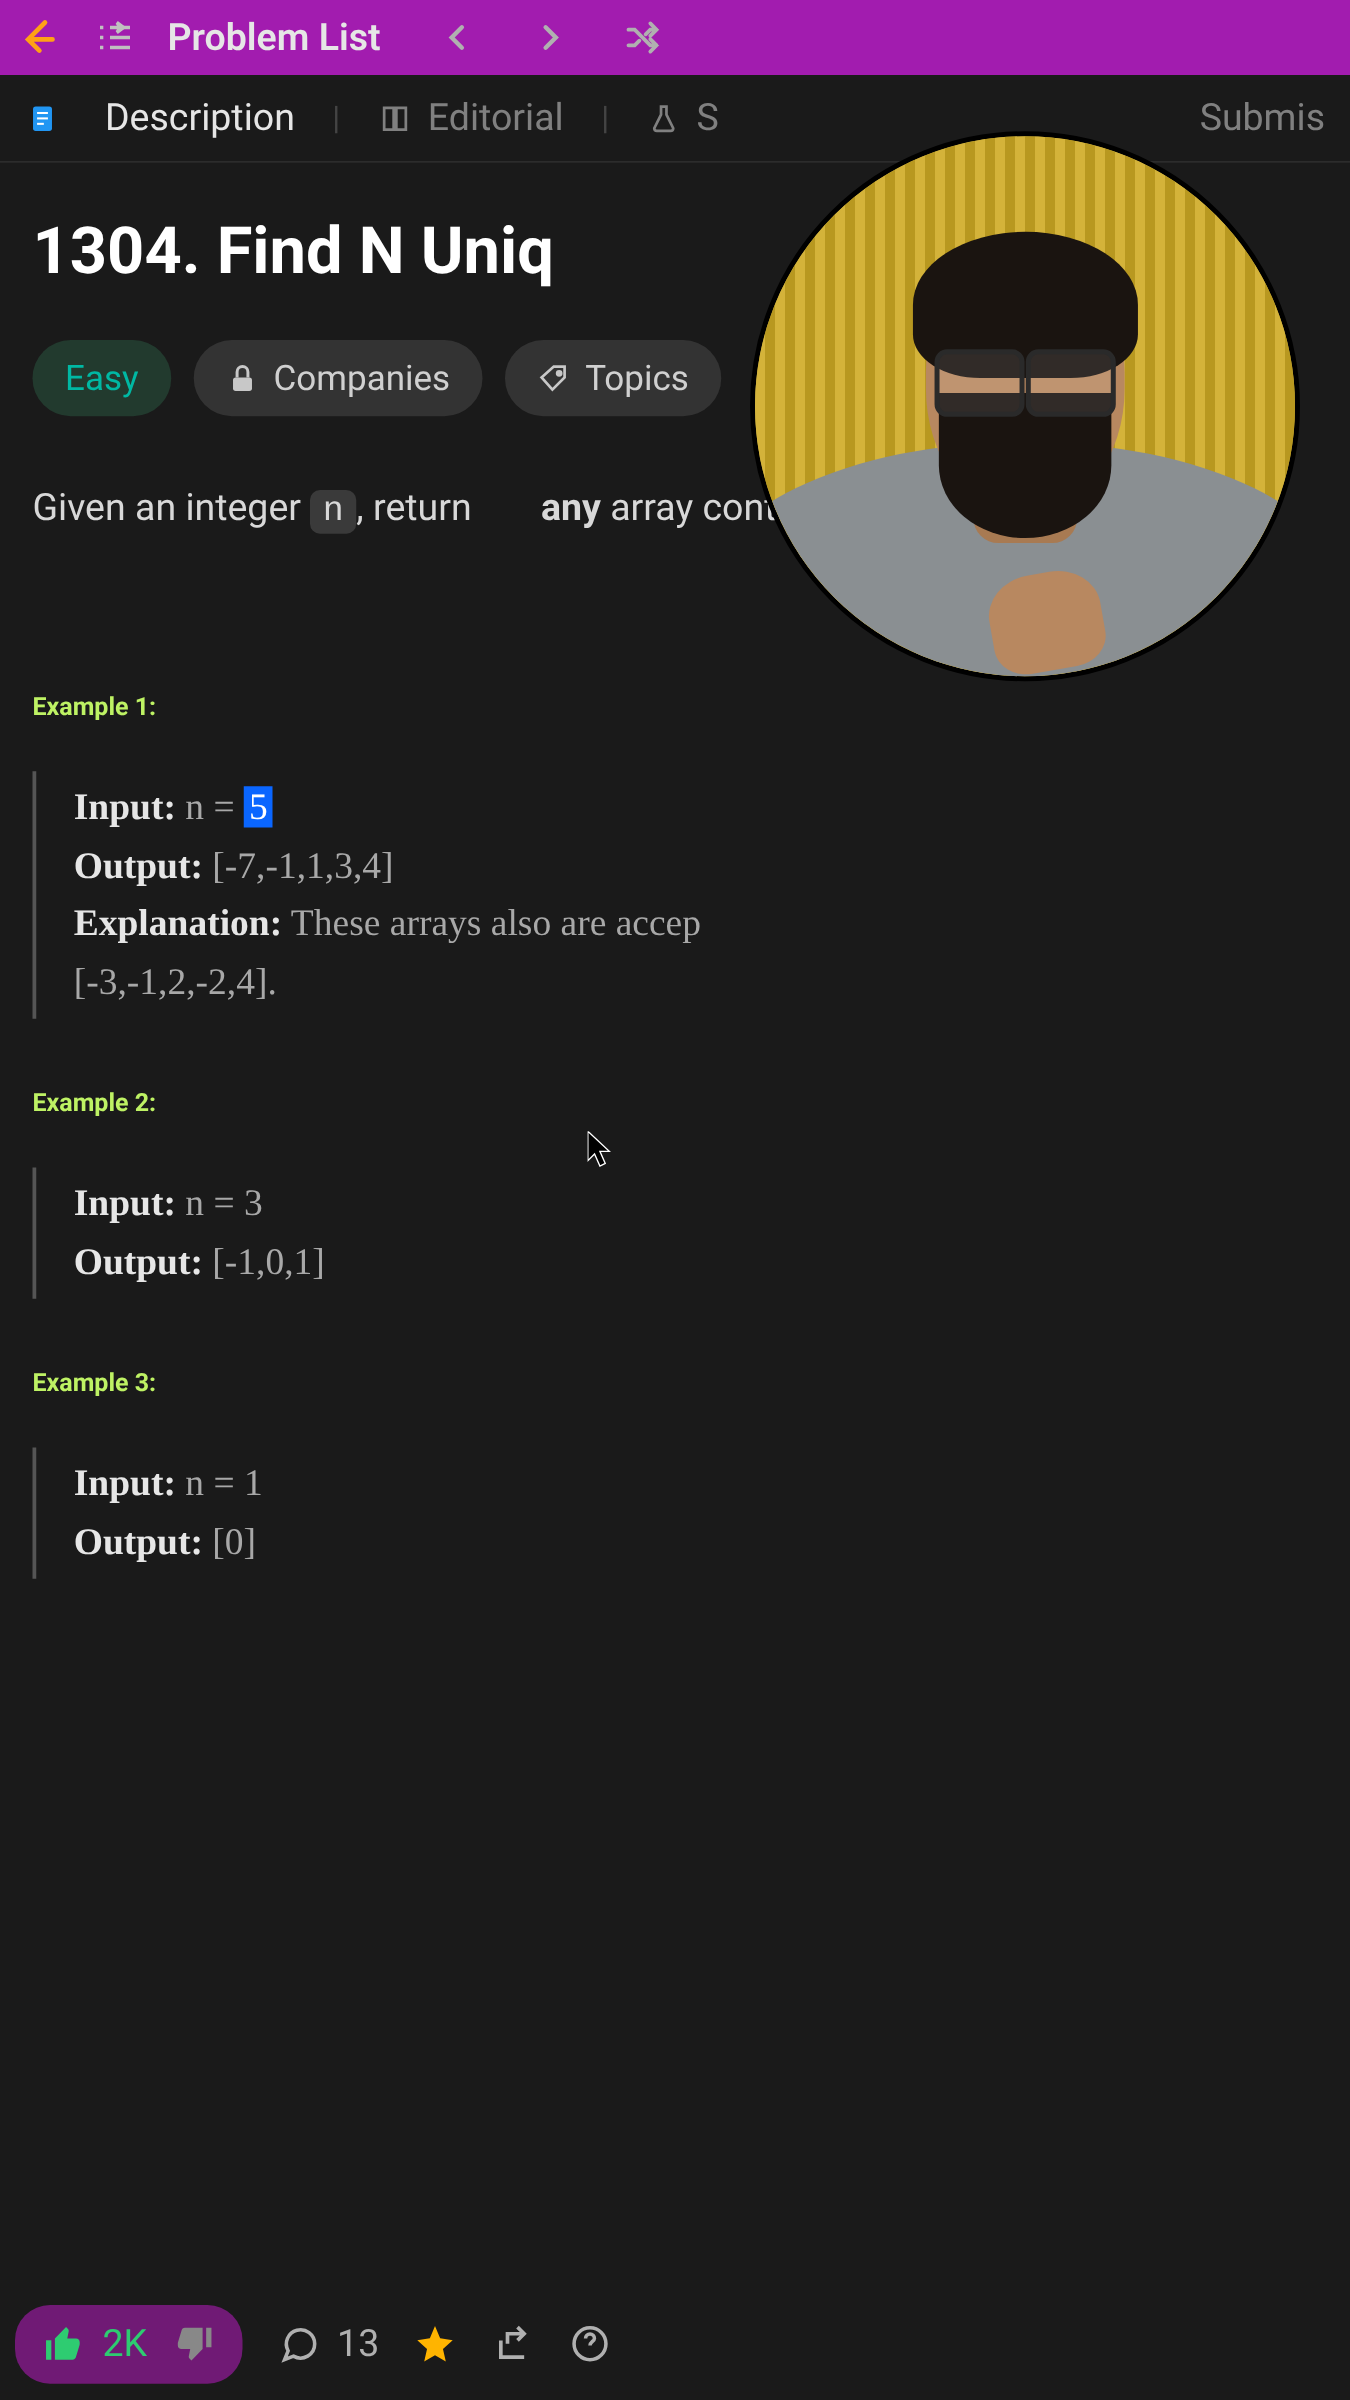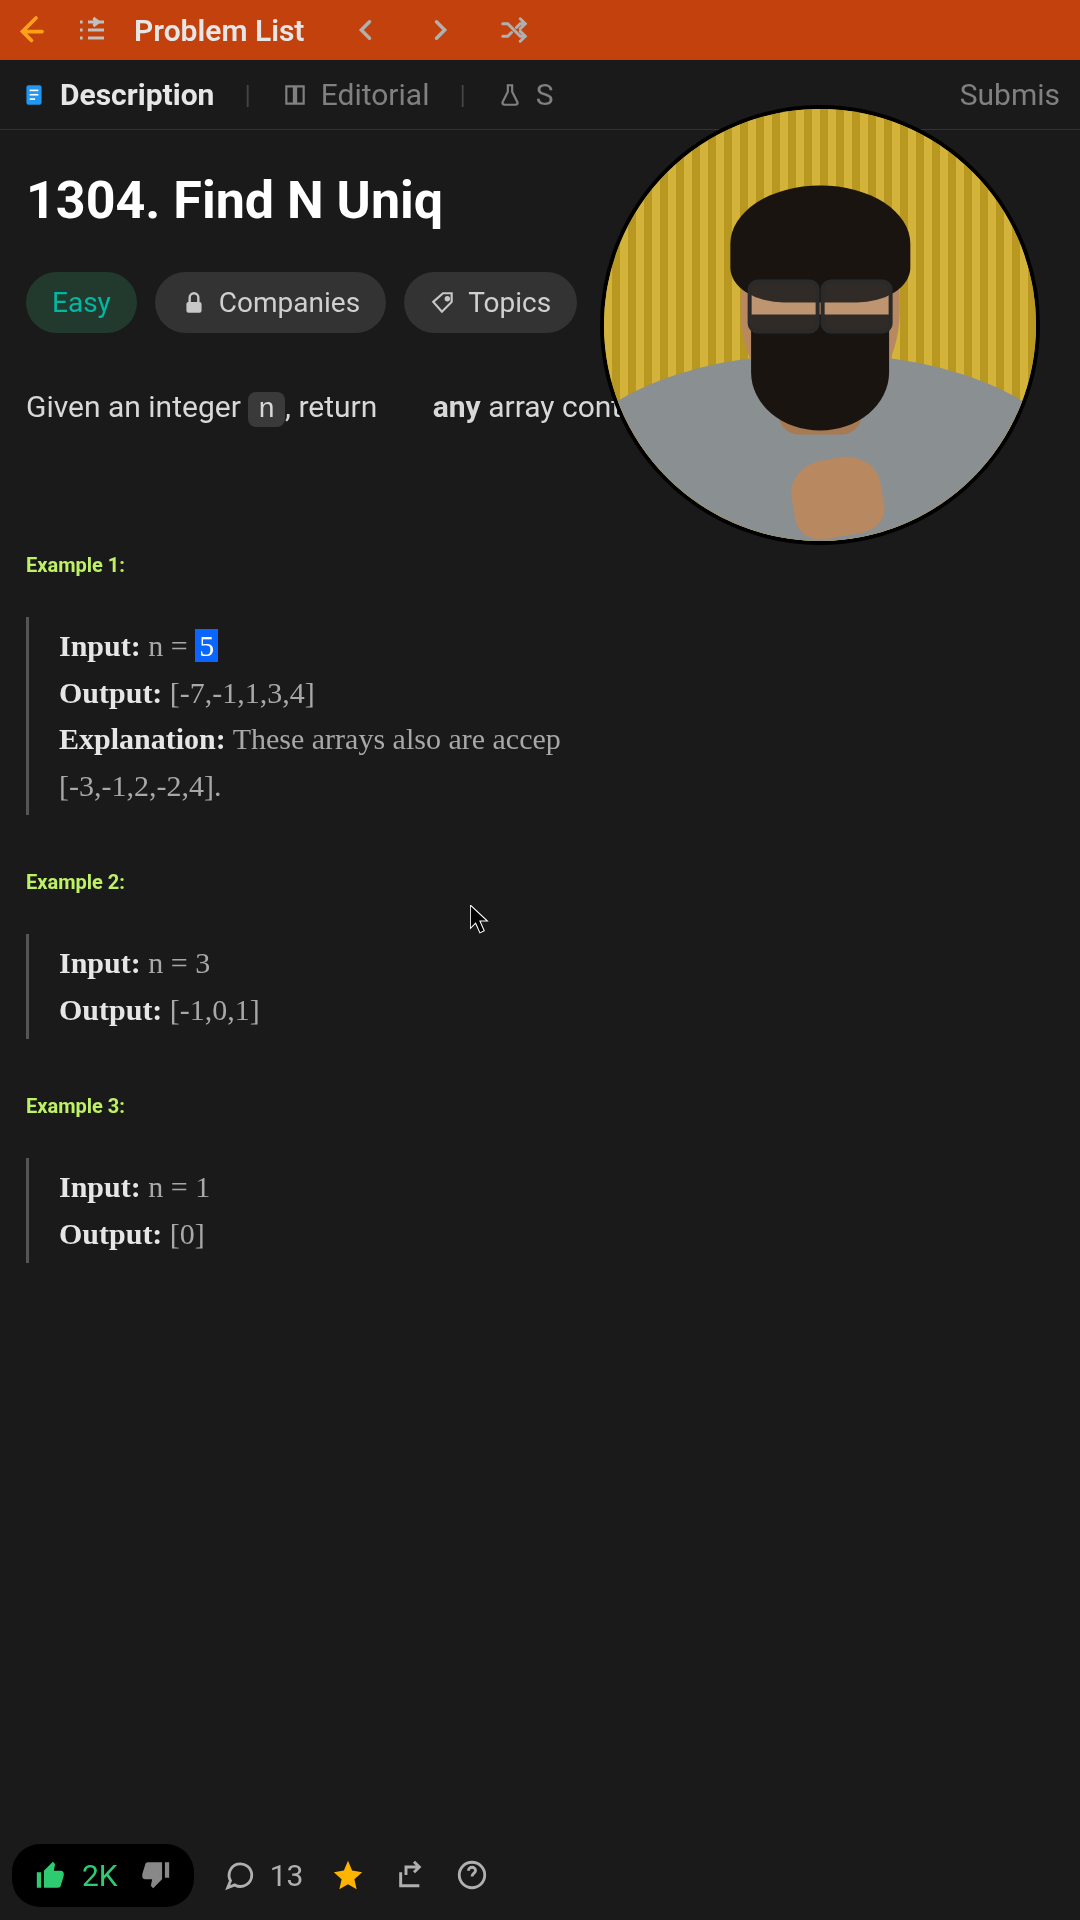"Problem List" .topbar { background: #c2410c -> #a21caf }
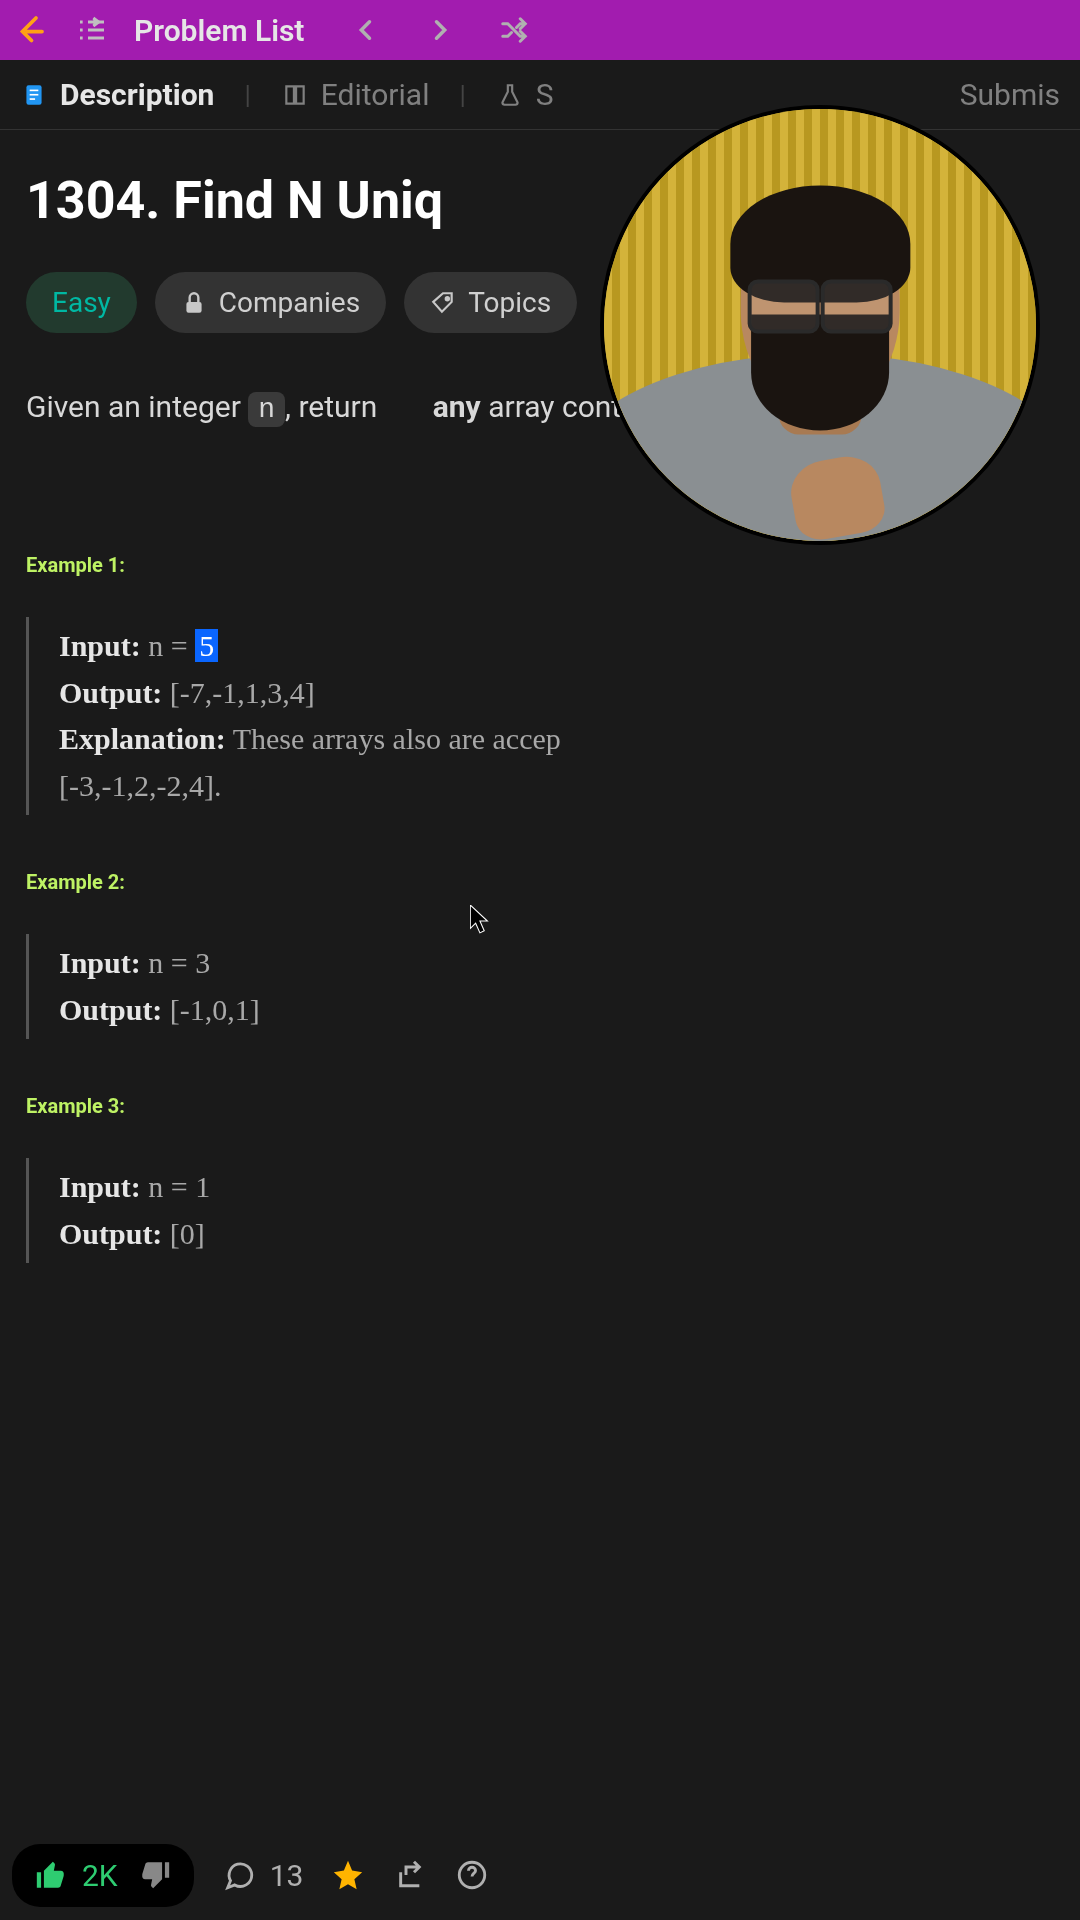"Description" .tab.active .tab-label { font-weight: 700 -> 400; margin-left: none -> 24px }
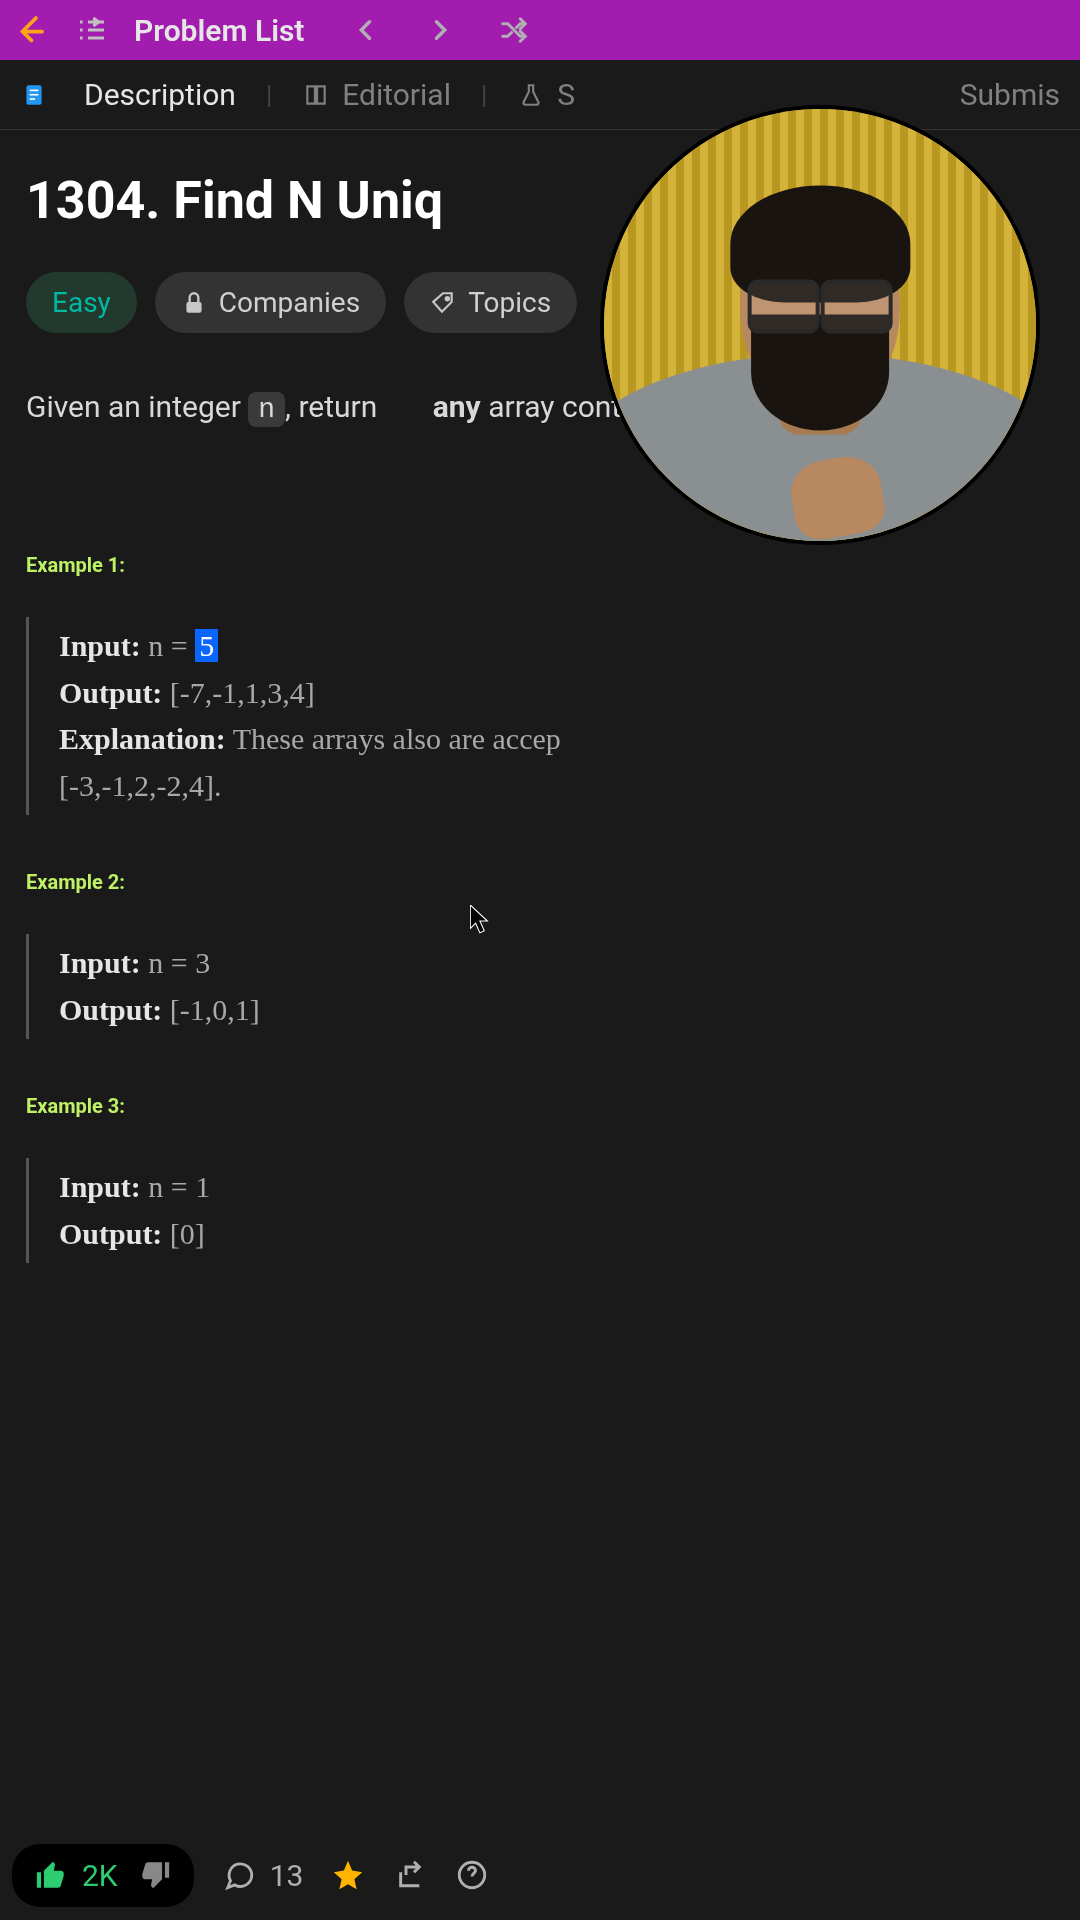"2K" .pill { background: #000000 -> #701a75 }
